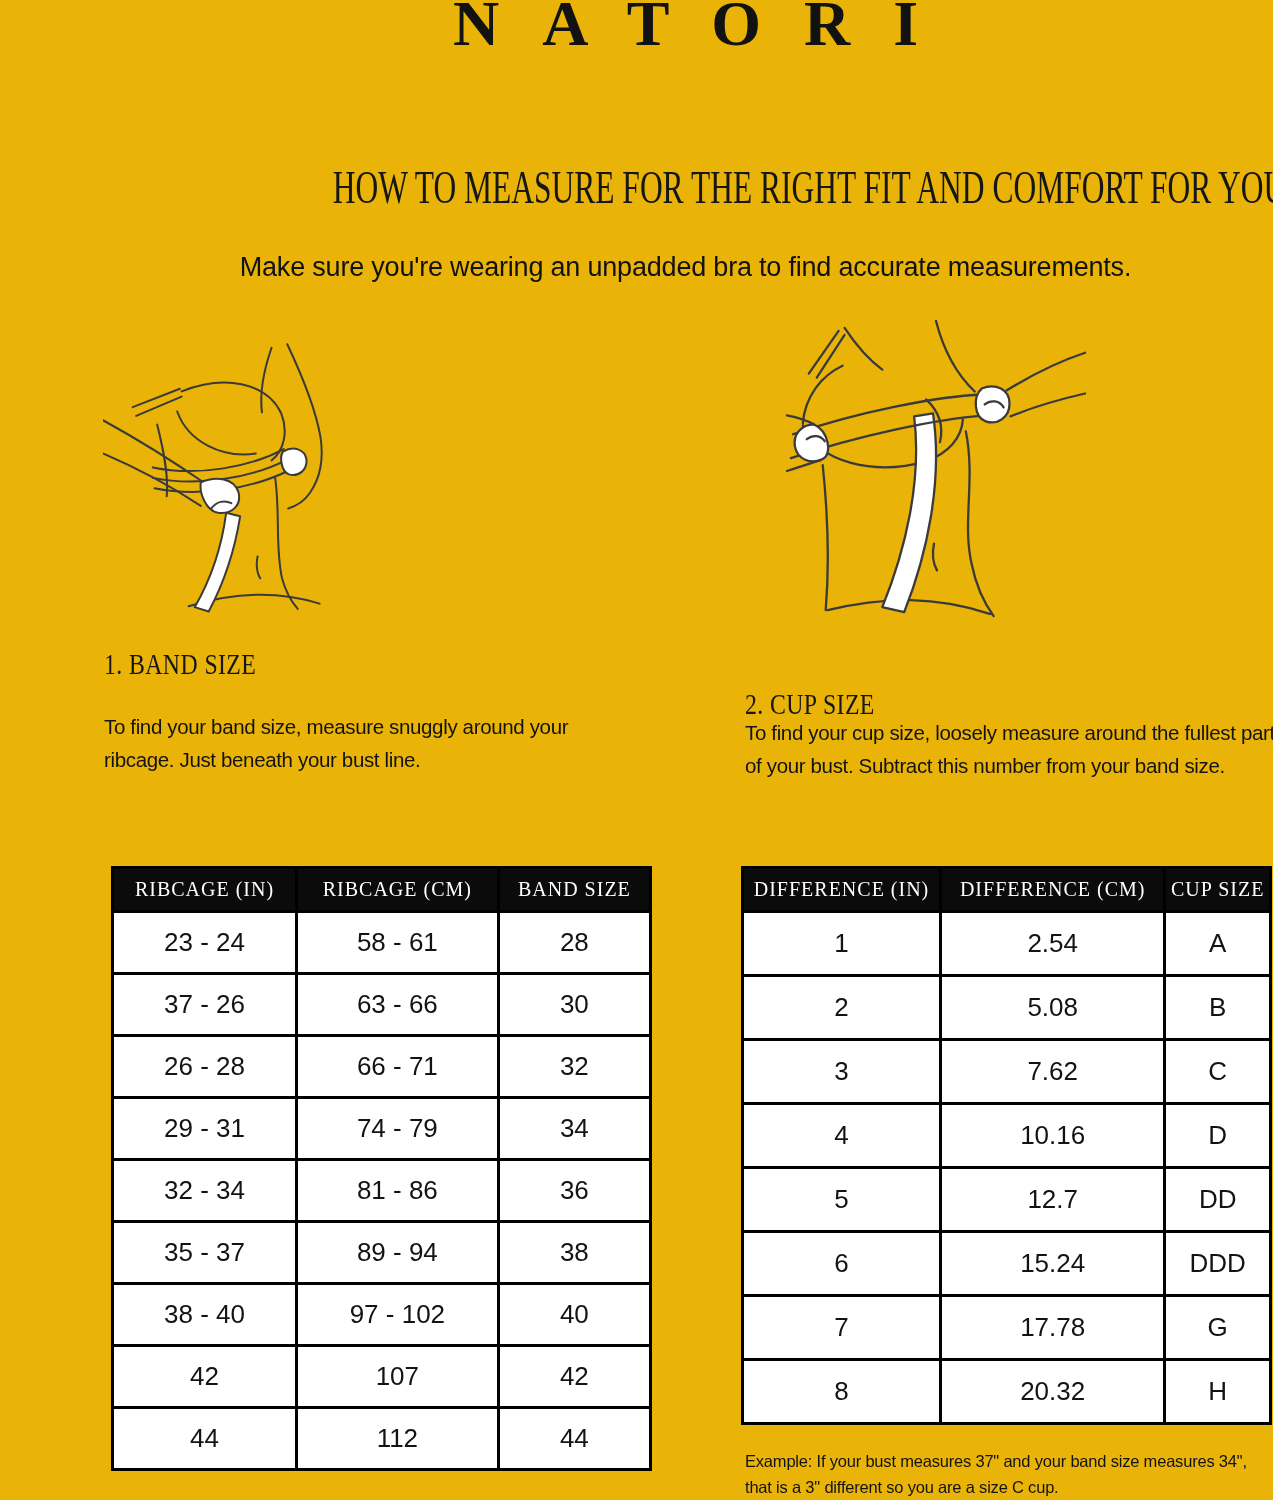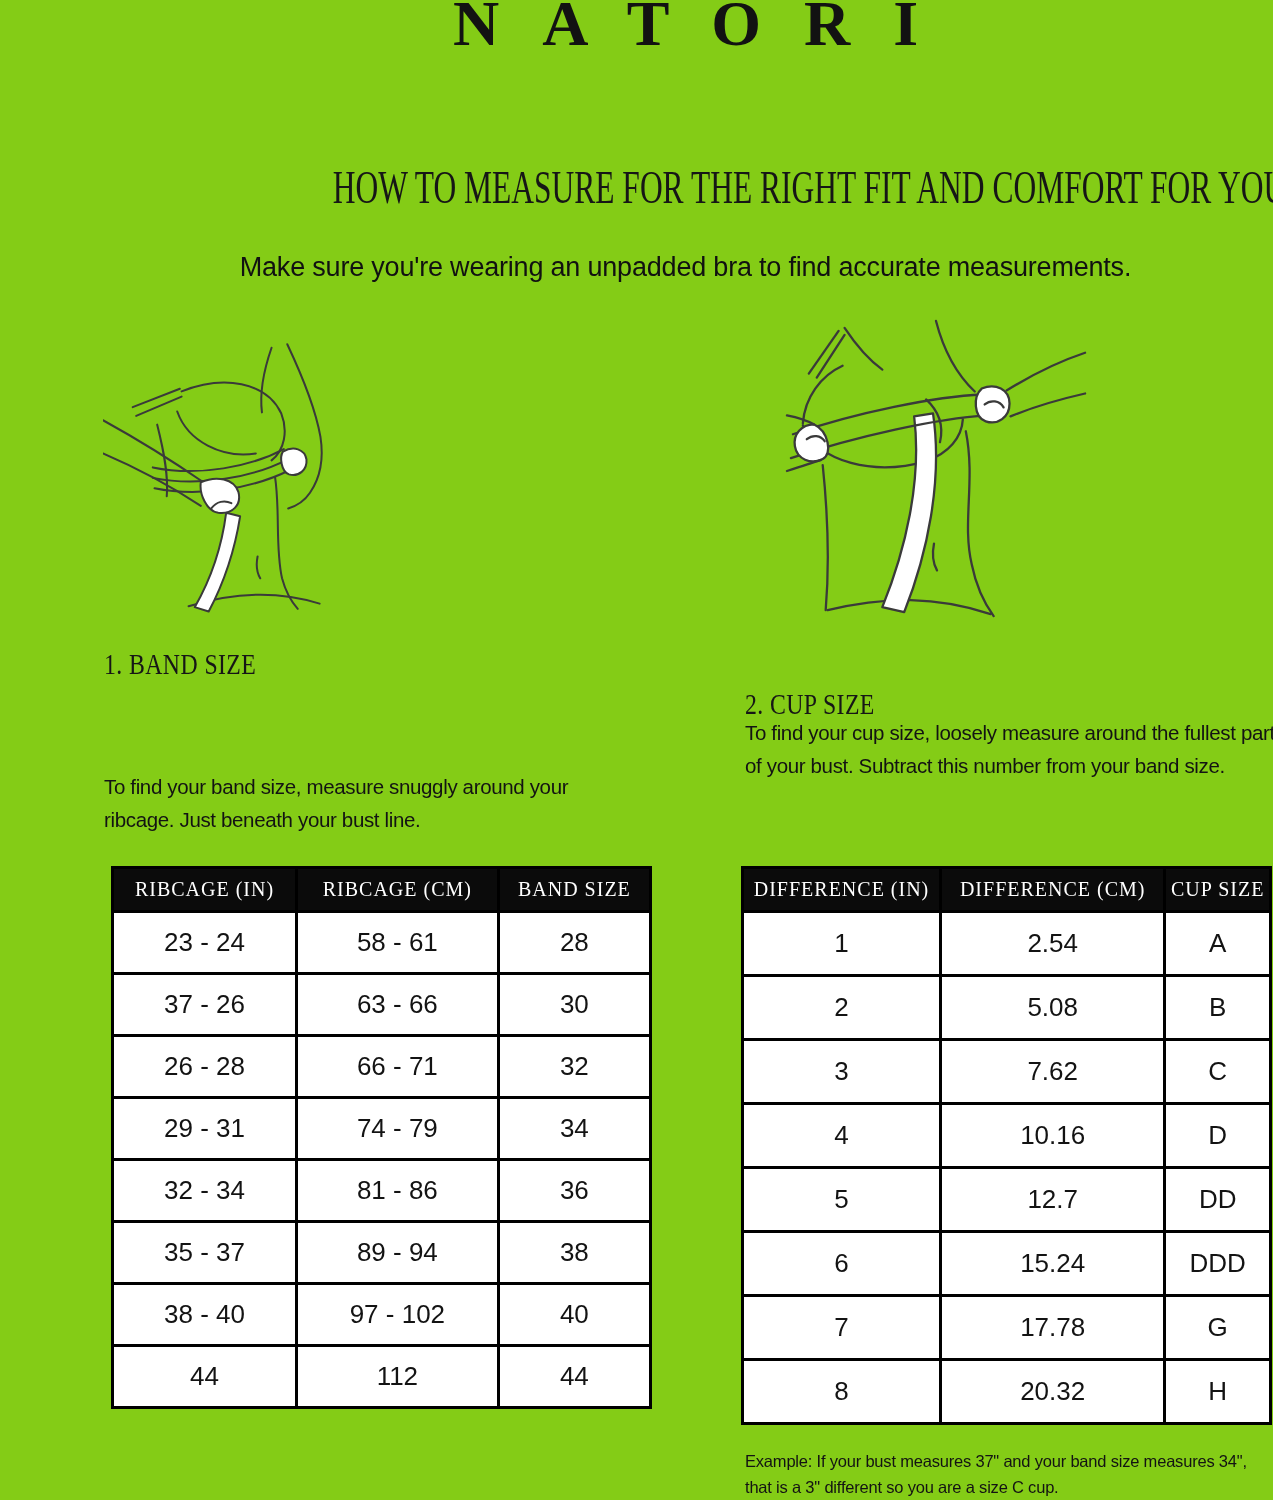"NATORI" .page { background: #84cc16 -> #eab308 }
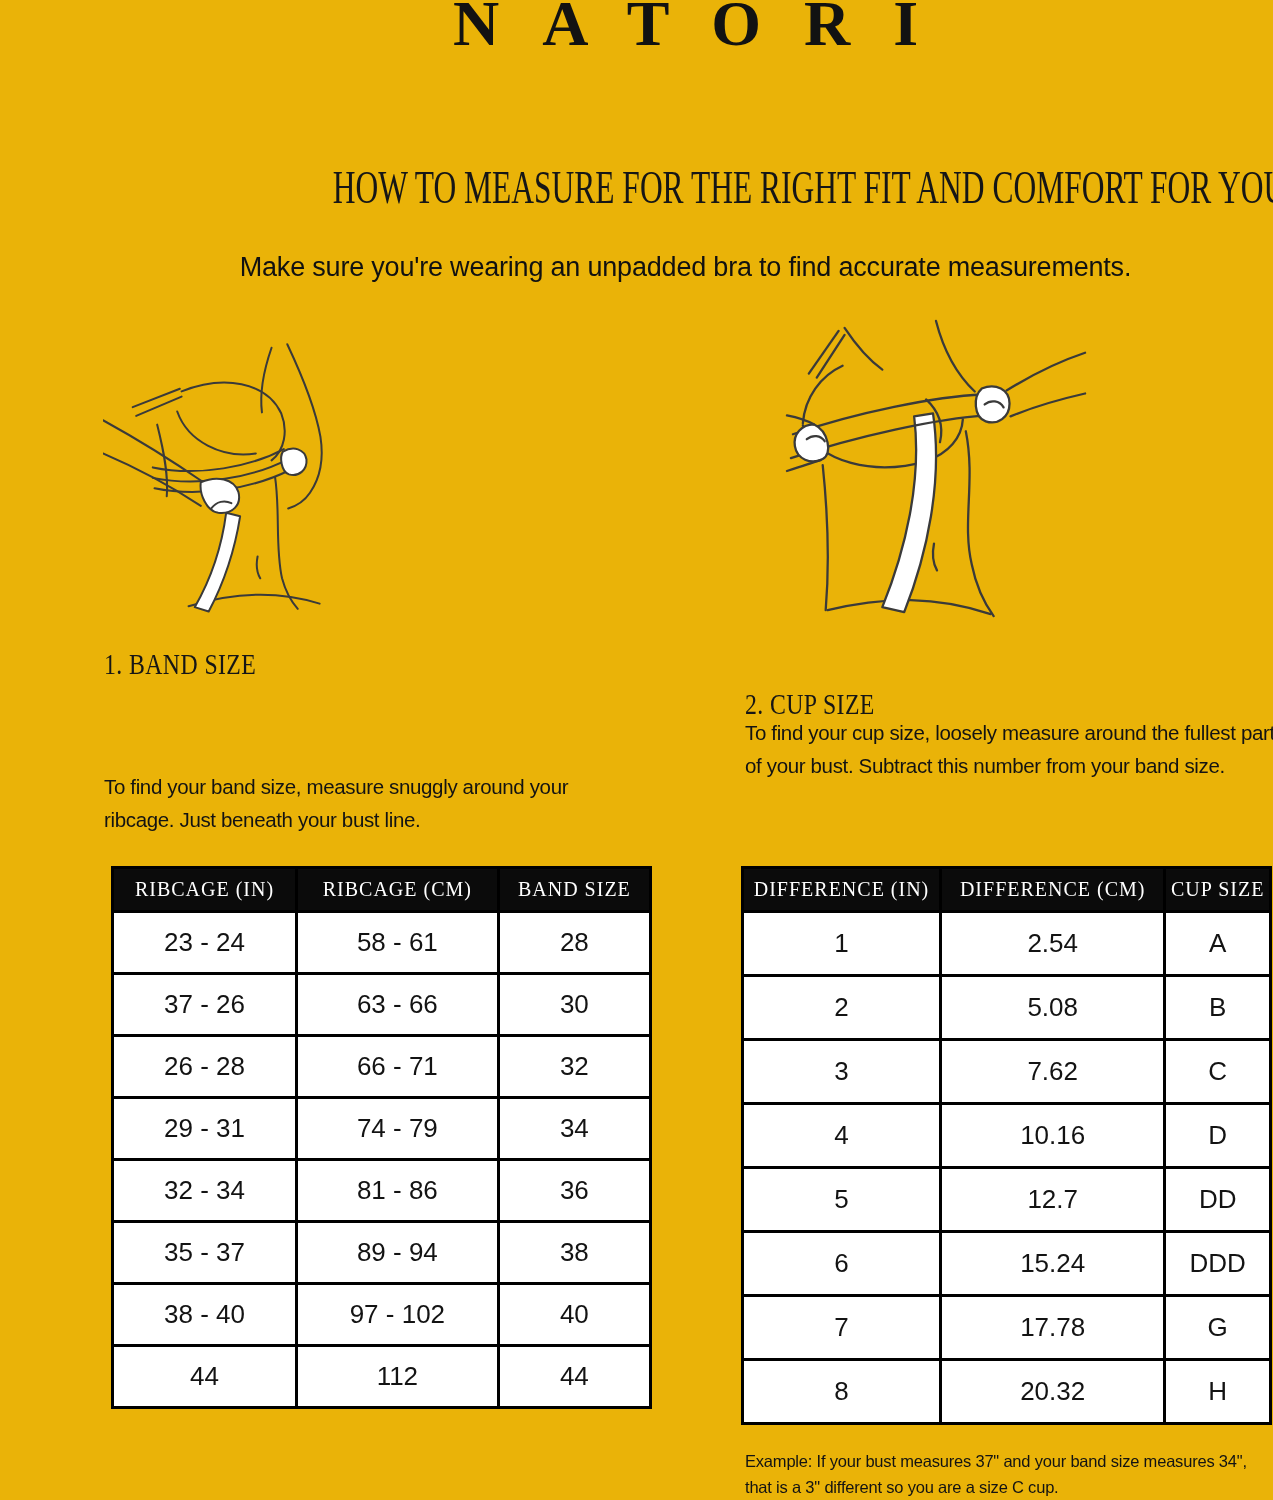"To find your band size," div.para { top: 770px -> 710px }
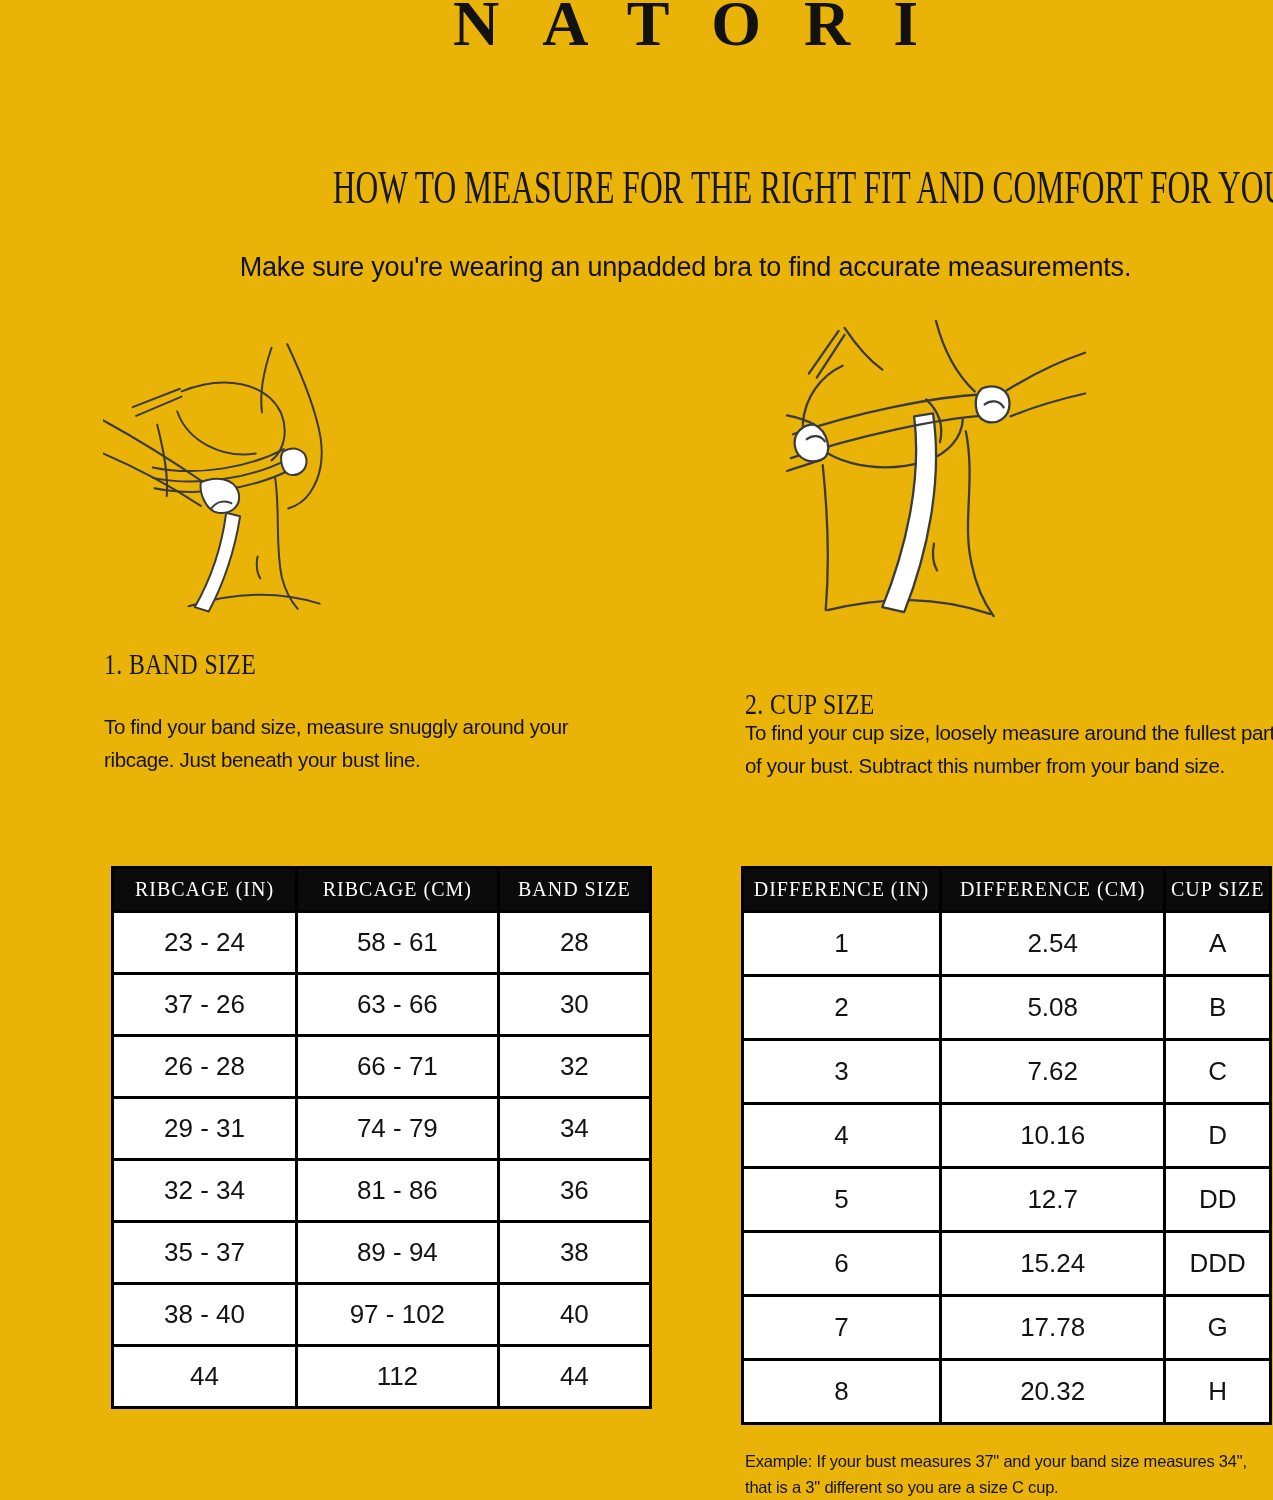"42" tr { html: none -> <tr> <td>42</td> <td>107</td> <td>42</td> </tr> }
